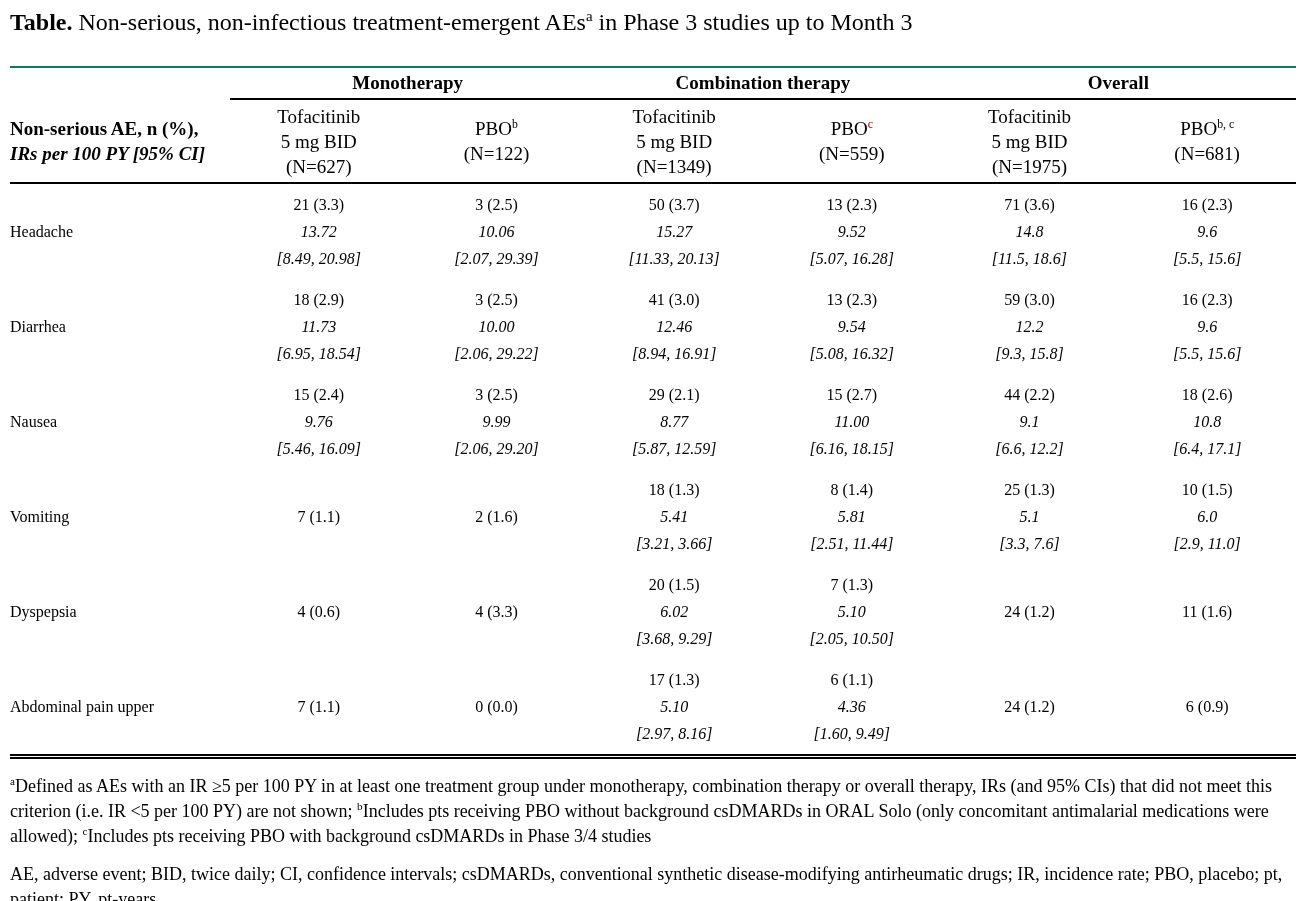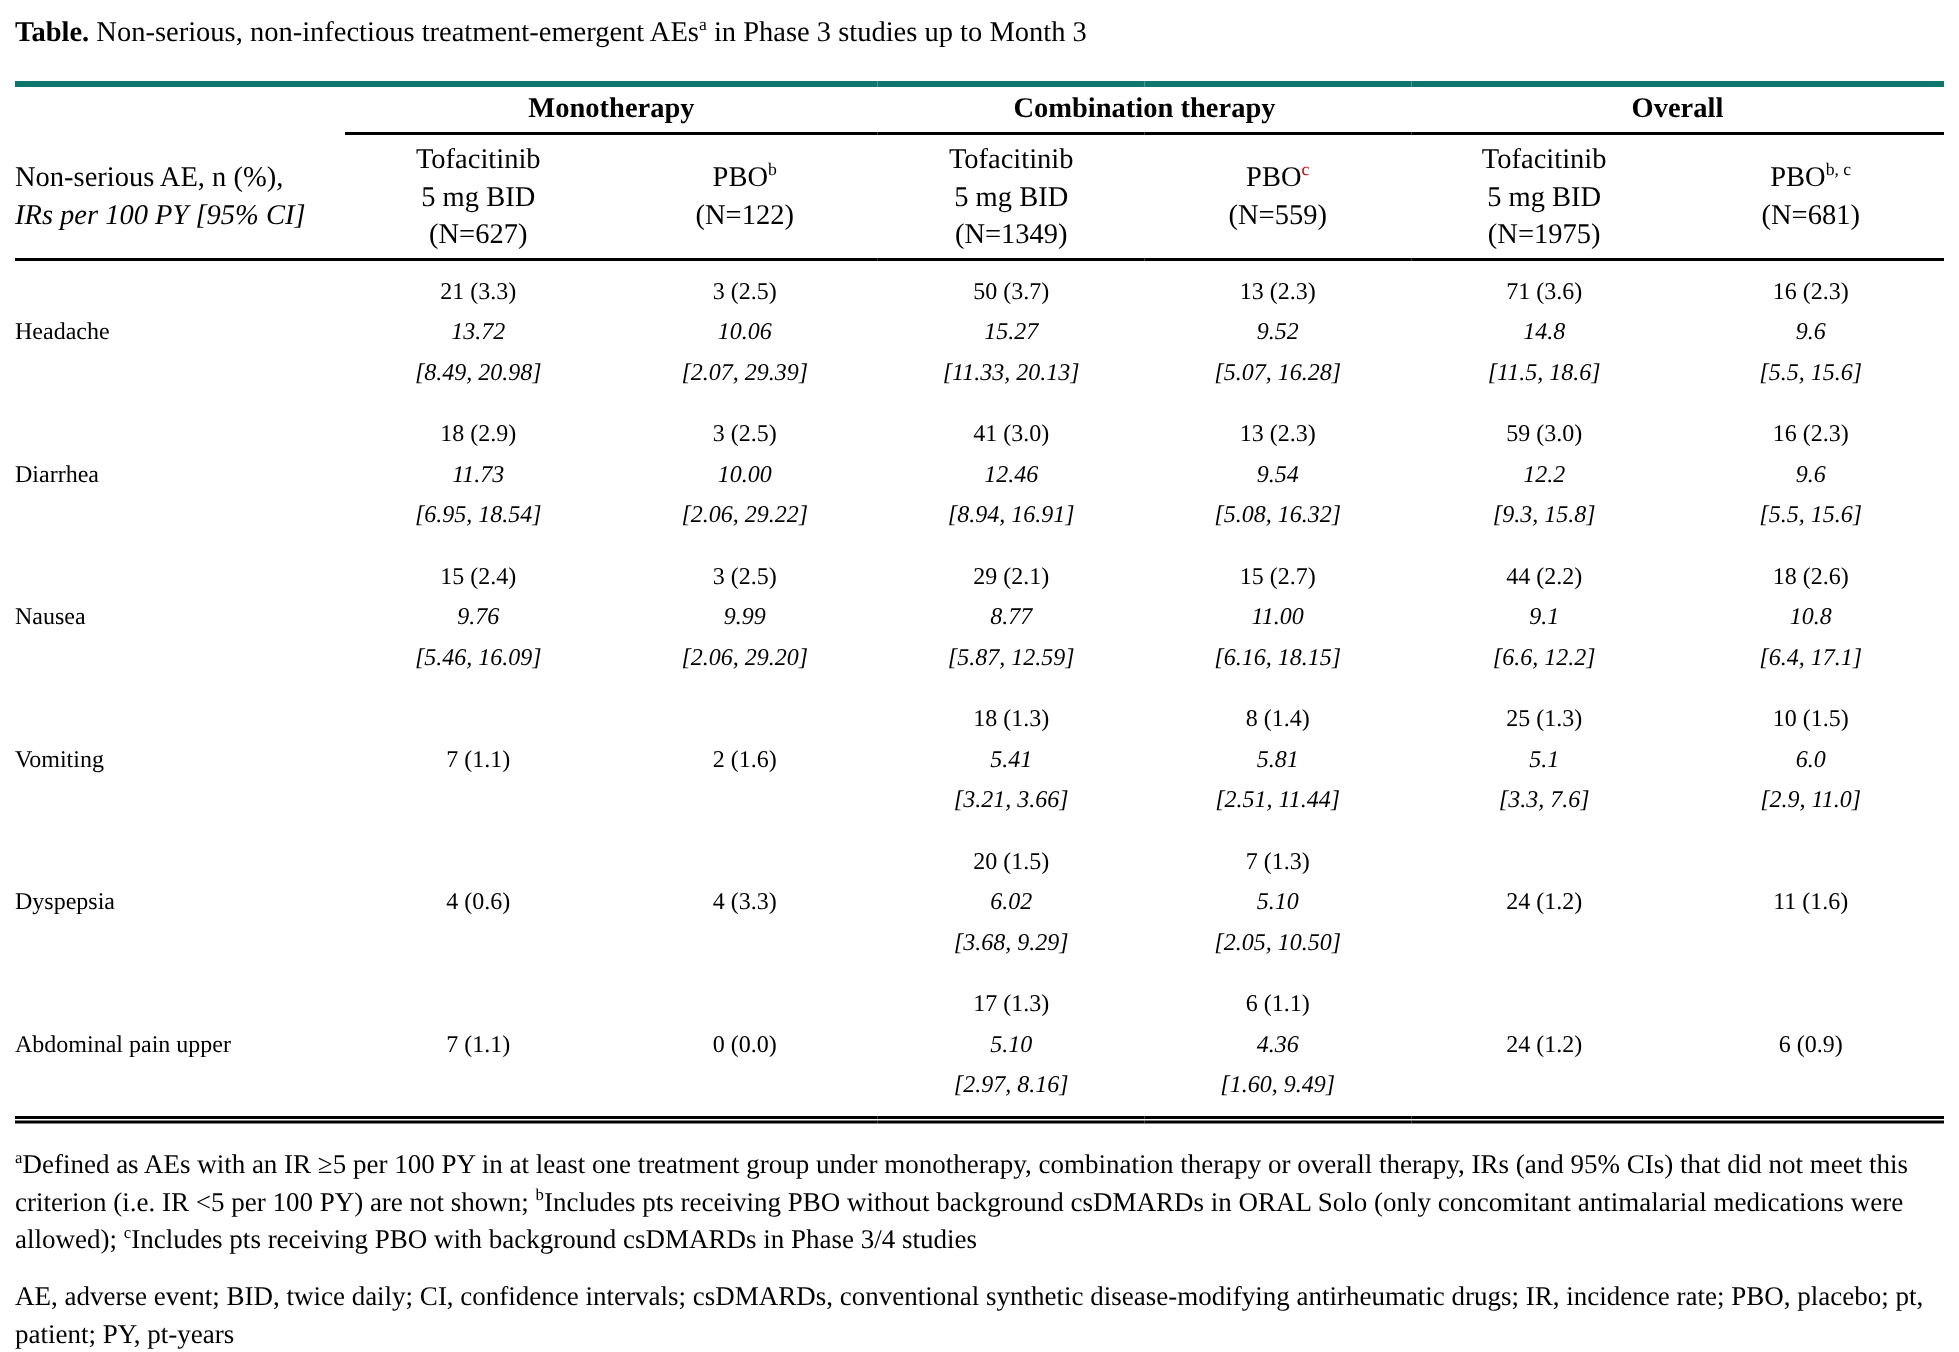"Table. Non-serious, non-infectious" .title { font-size: 19px -> 24px }
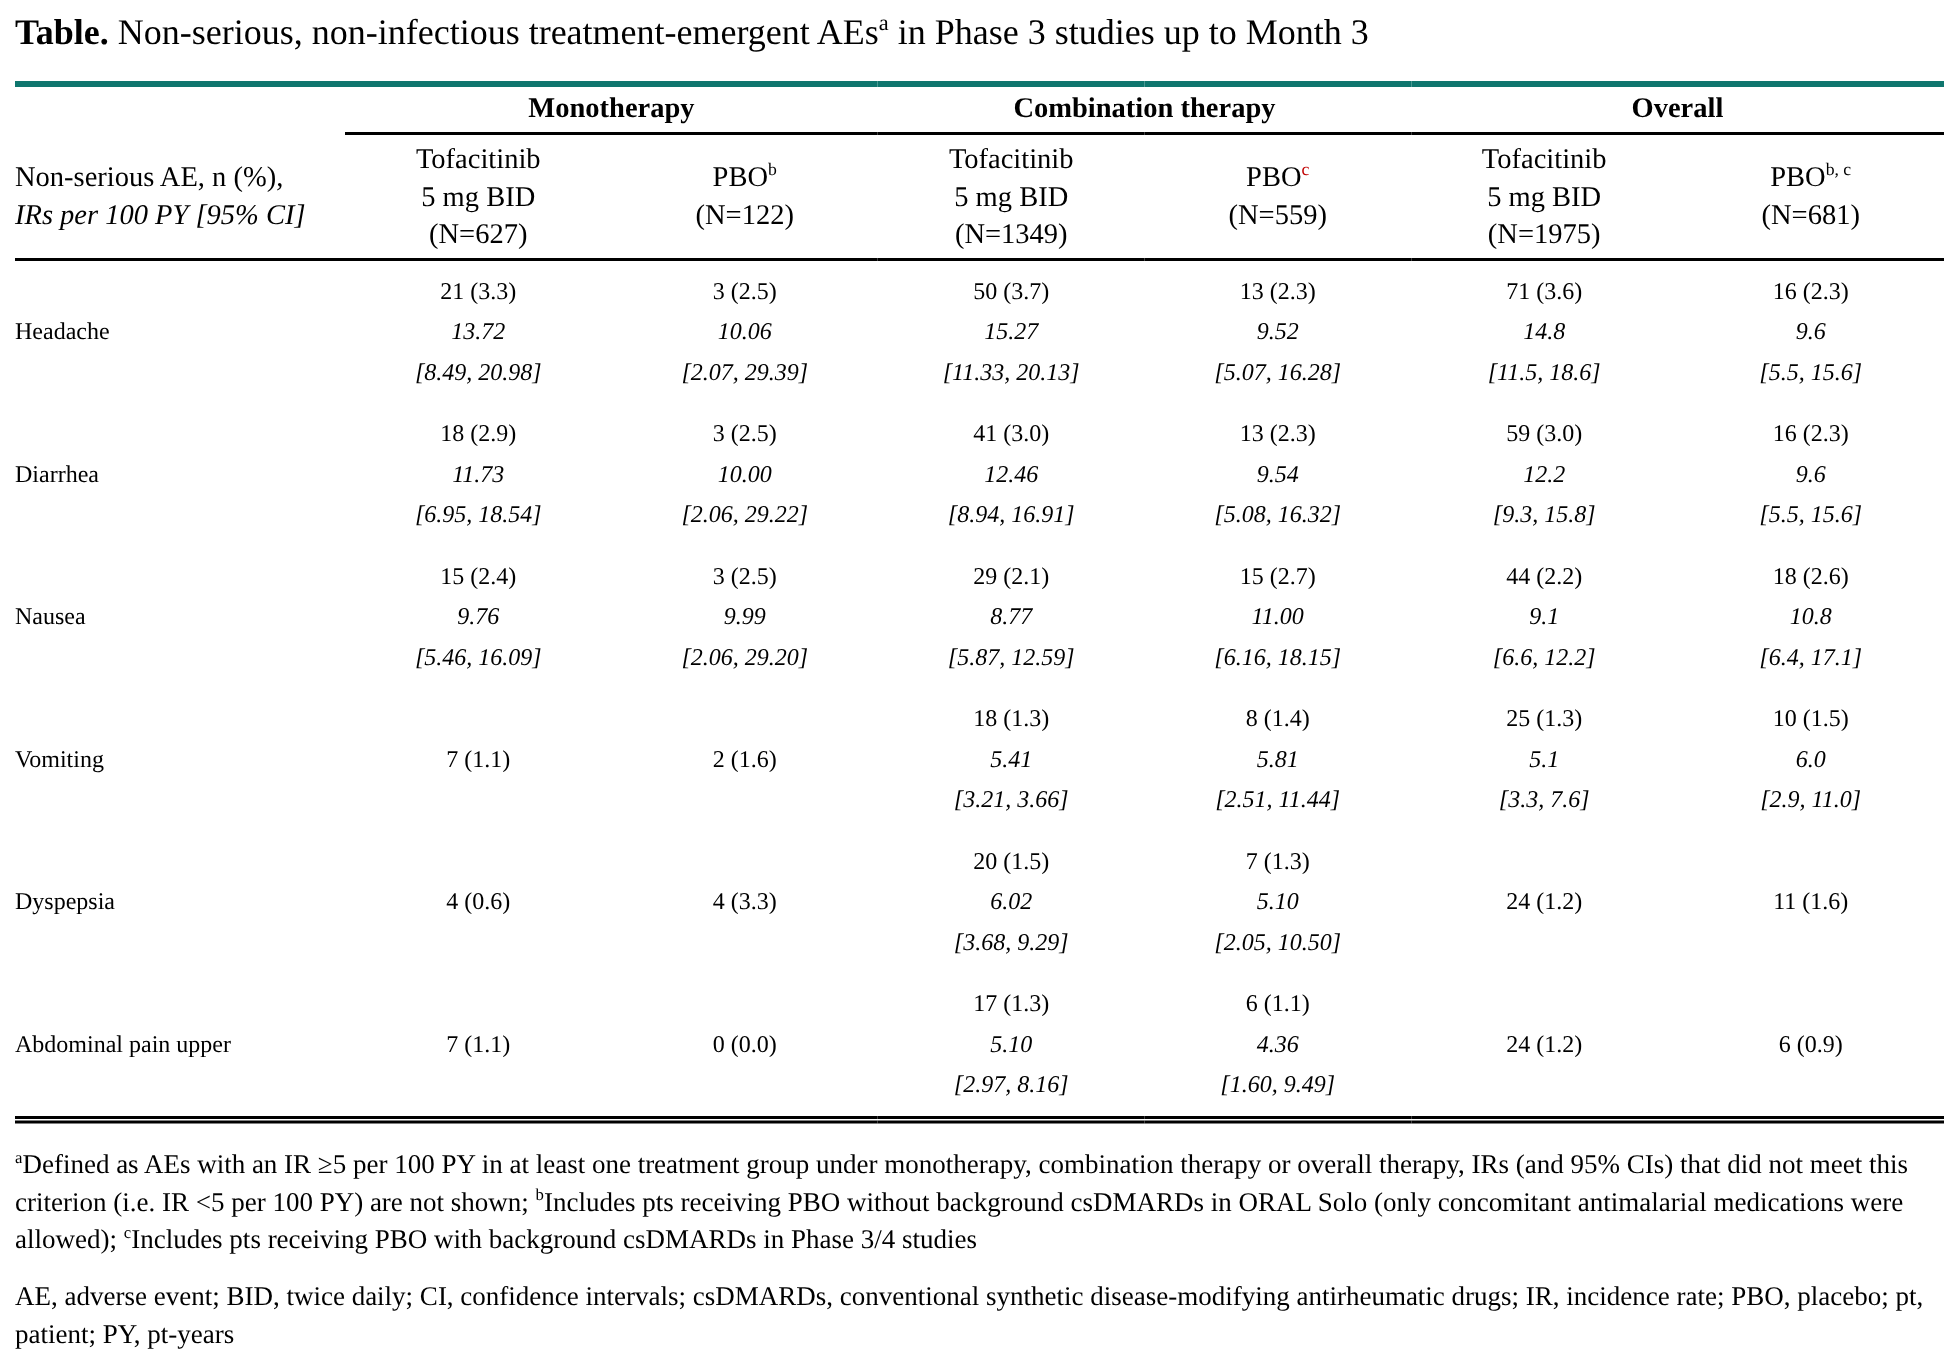"Monotherapy" table { border-top: 4px solid #0f766e -> 2px solid #0f766e; margin-top: 20px -> 32px }
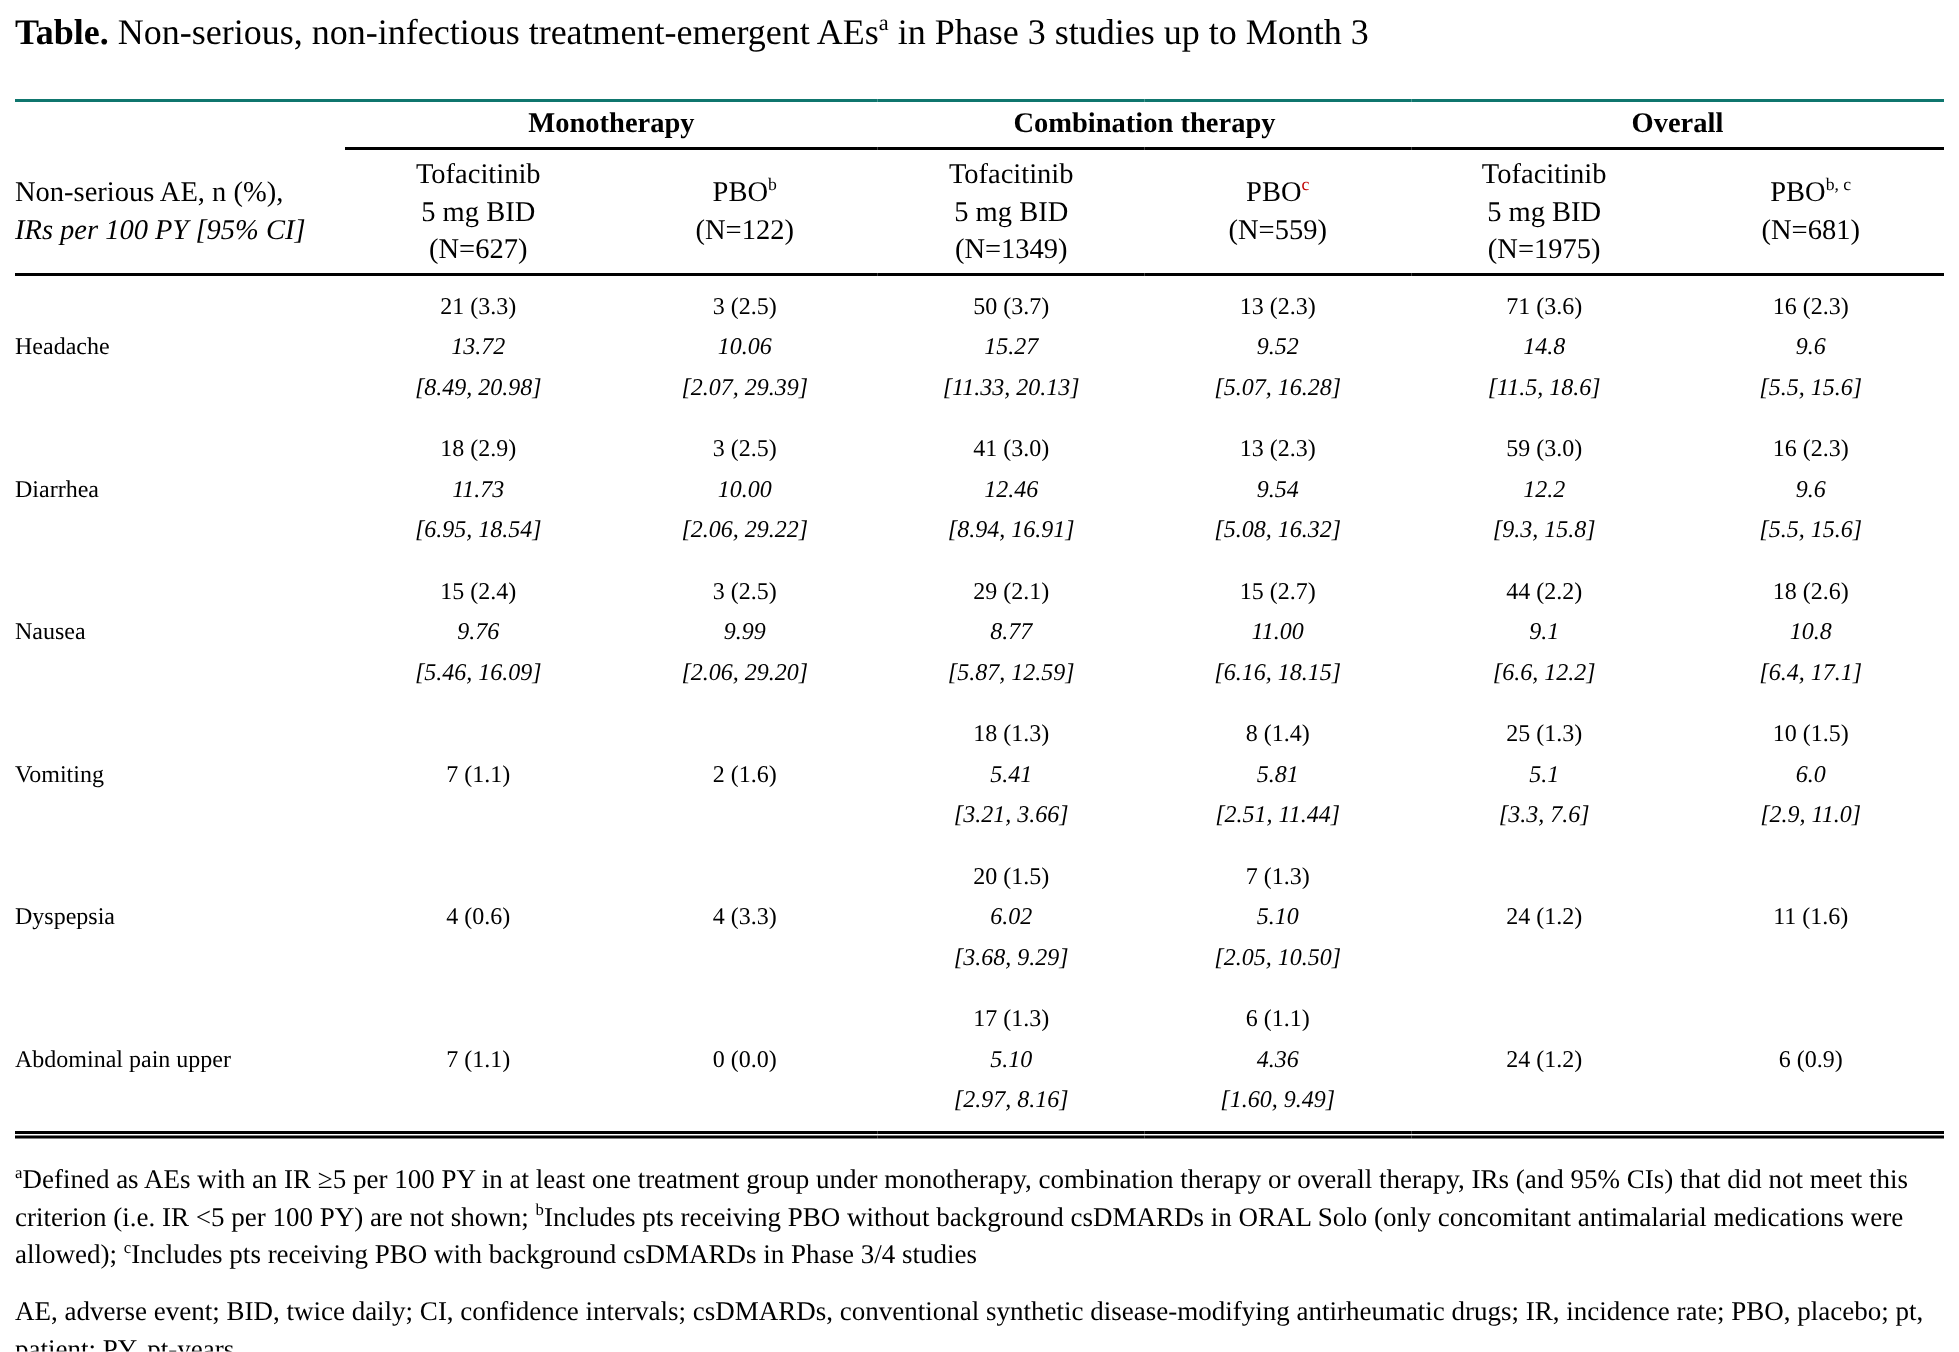"Non-serious AE, n (%)," tr.colhead th.stub { font-weight: normal -> bold }
